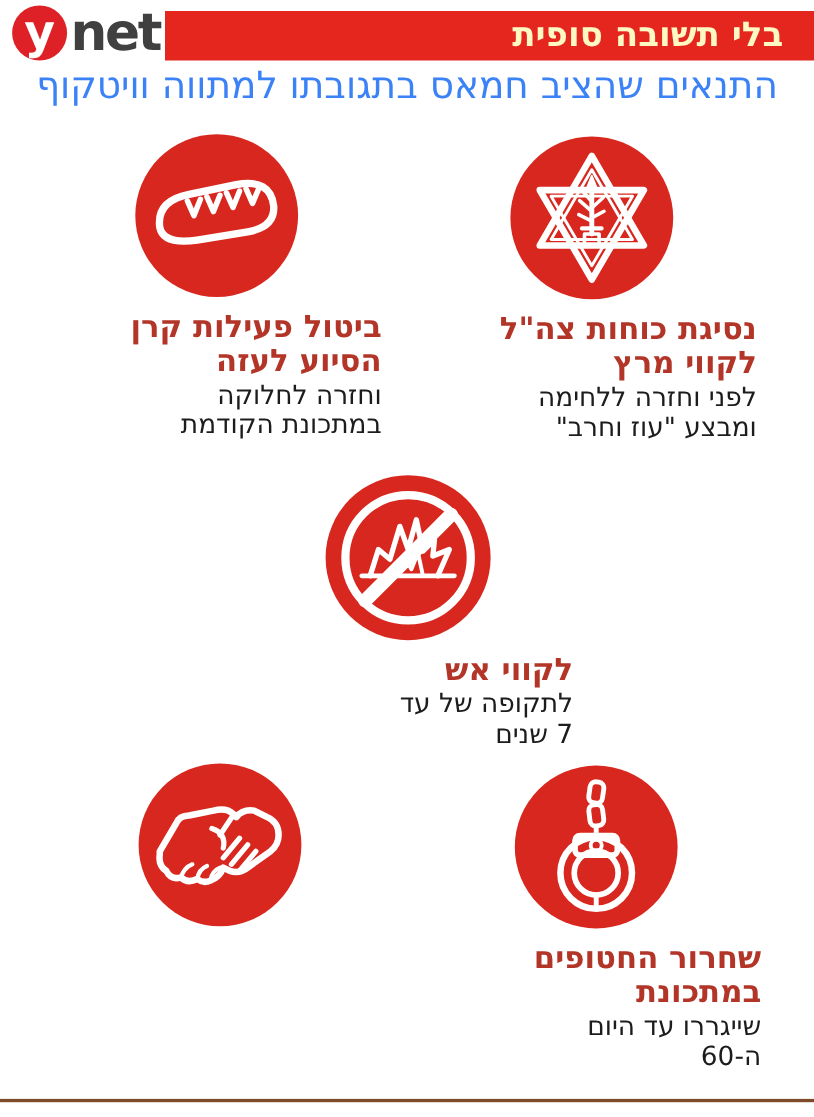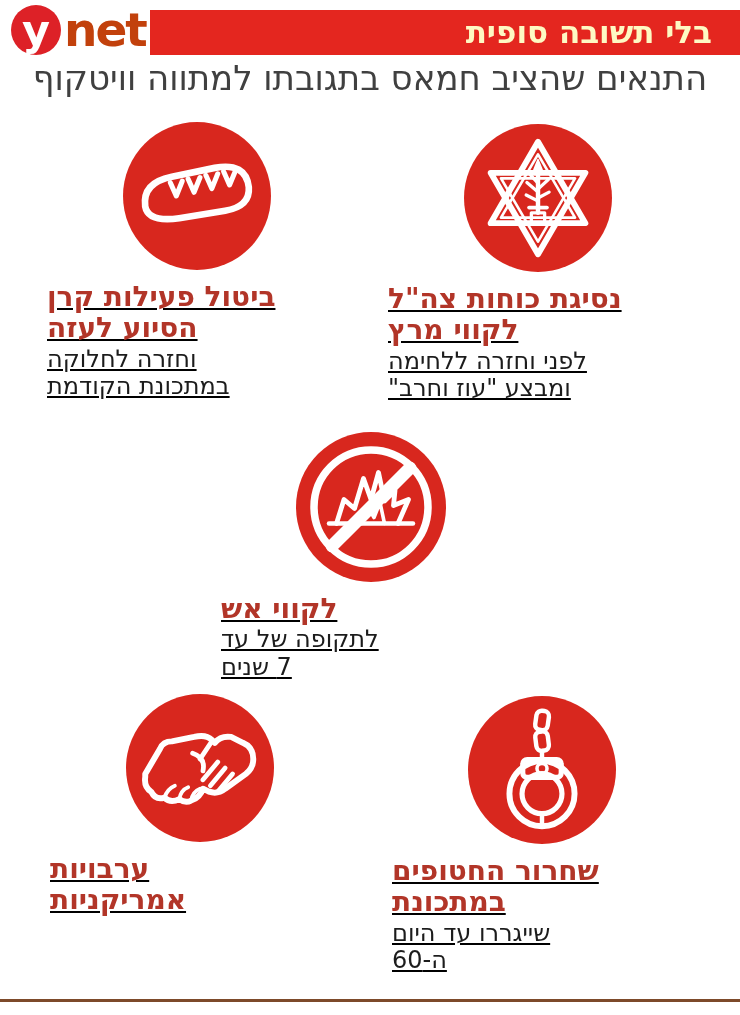"net" .logo-net { color: #c2410c -> #404040 }
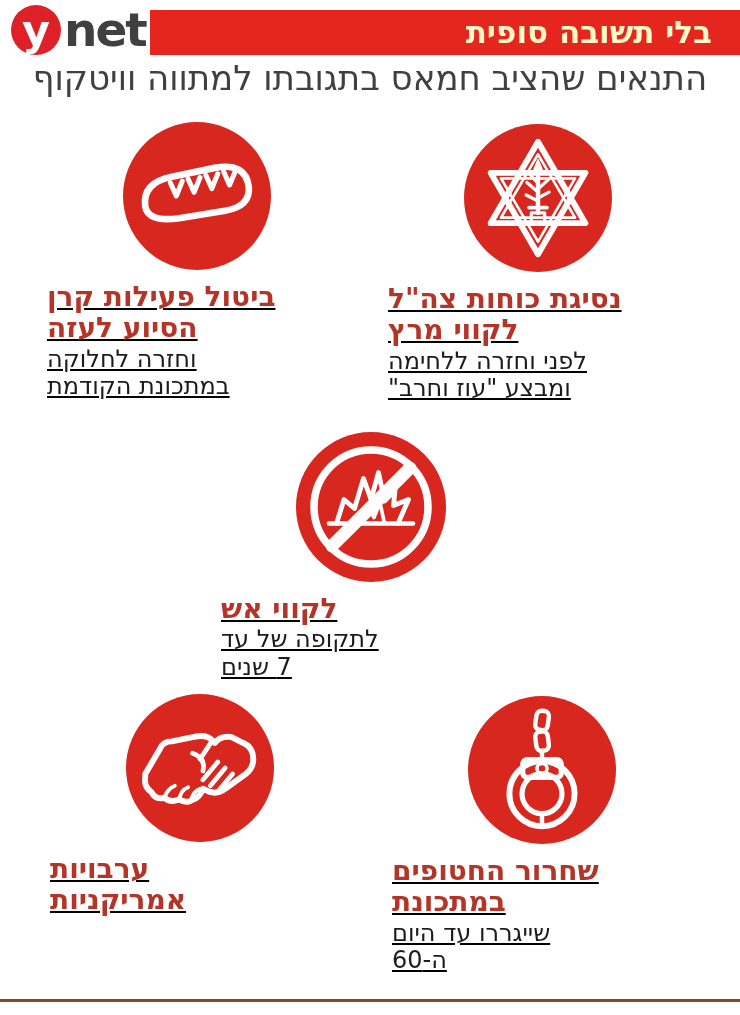"התנאים שהציב חמאס בתגובתו למתווה" .subtitle { color: #404040 -> #3b82f6 }
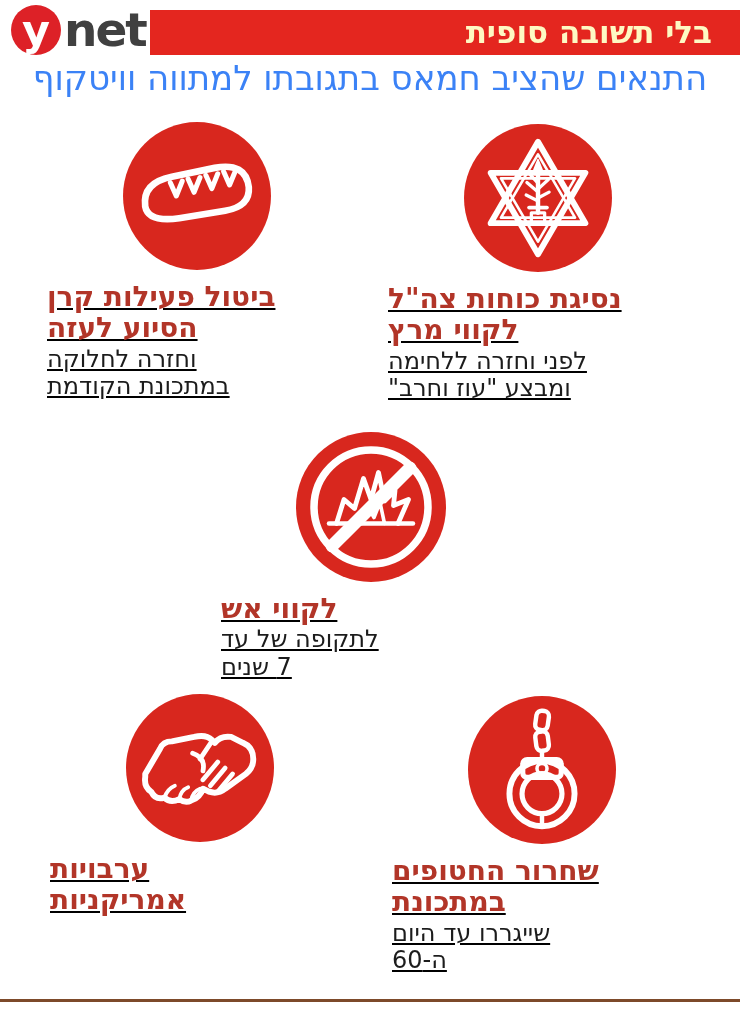"ביטול פעילות קרן" .item { text-align: left -> right; text-decoration: underline -> none }
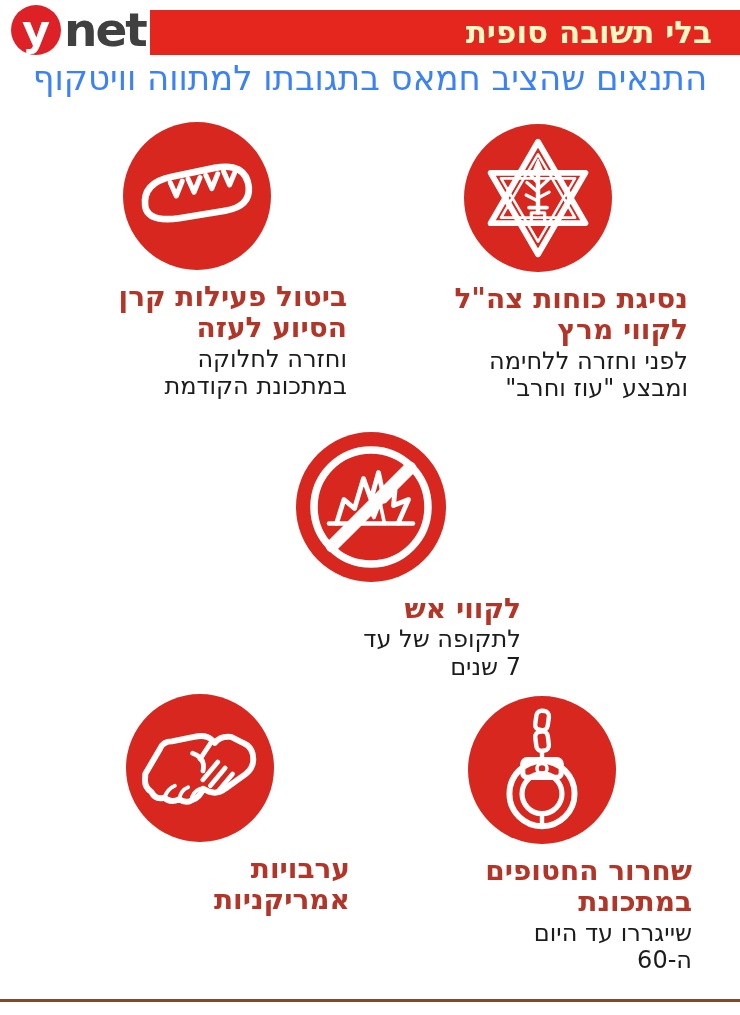"ערבויות" div.item-title { html: <div>ערבויות אמריקניות</div> -> none }
